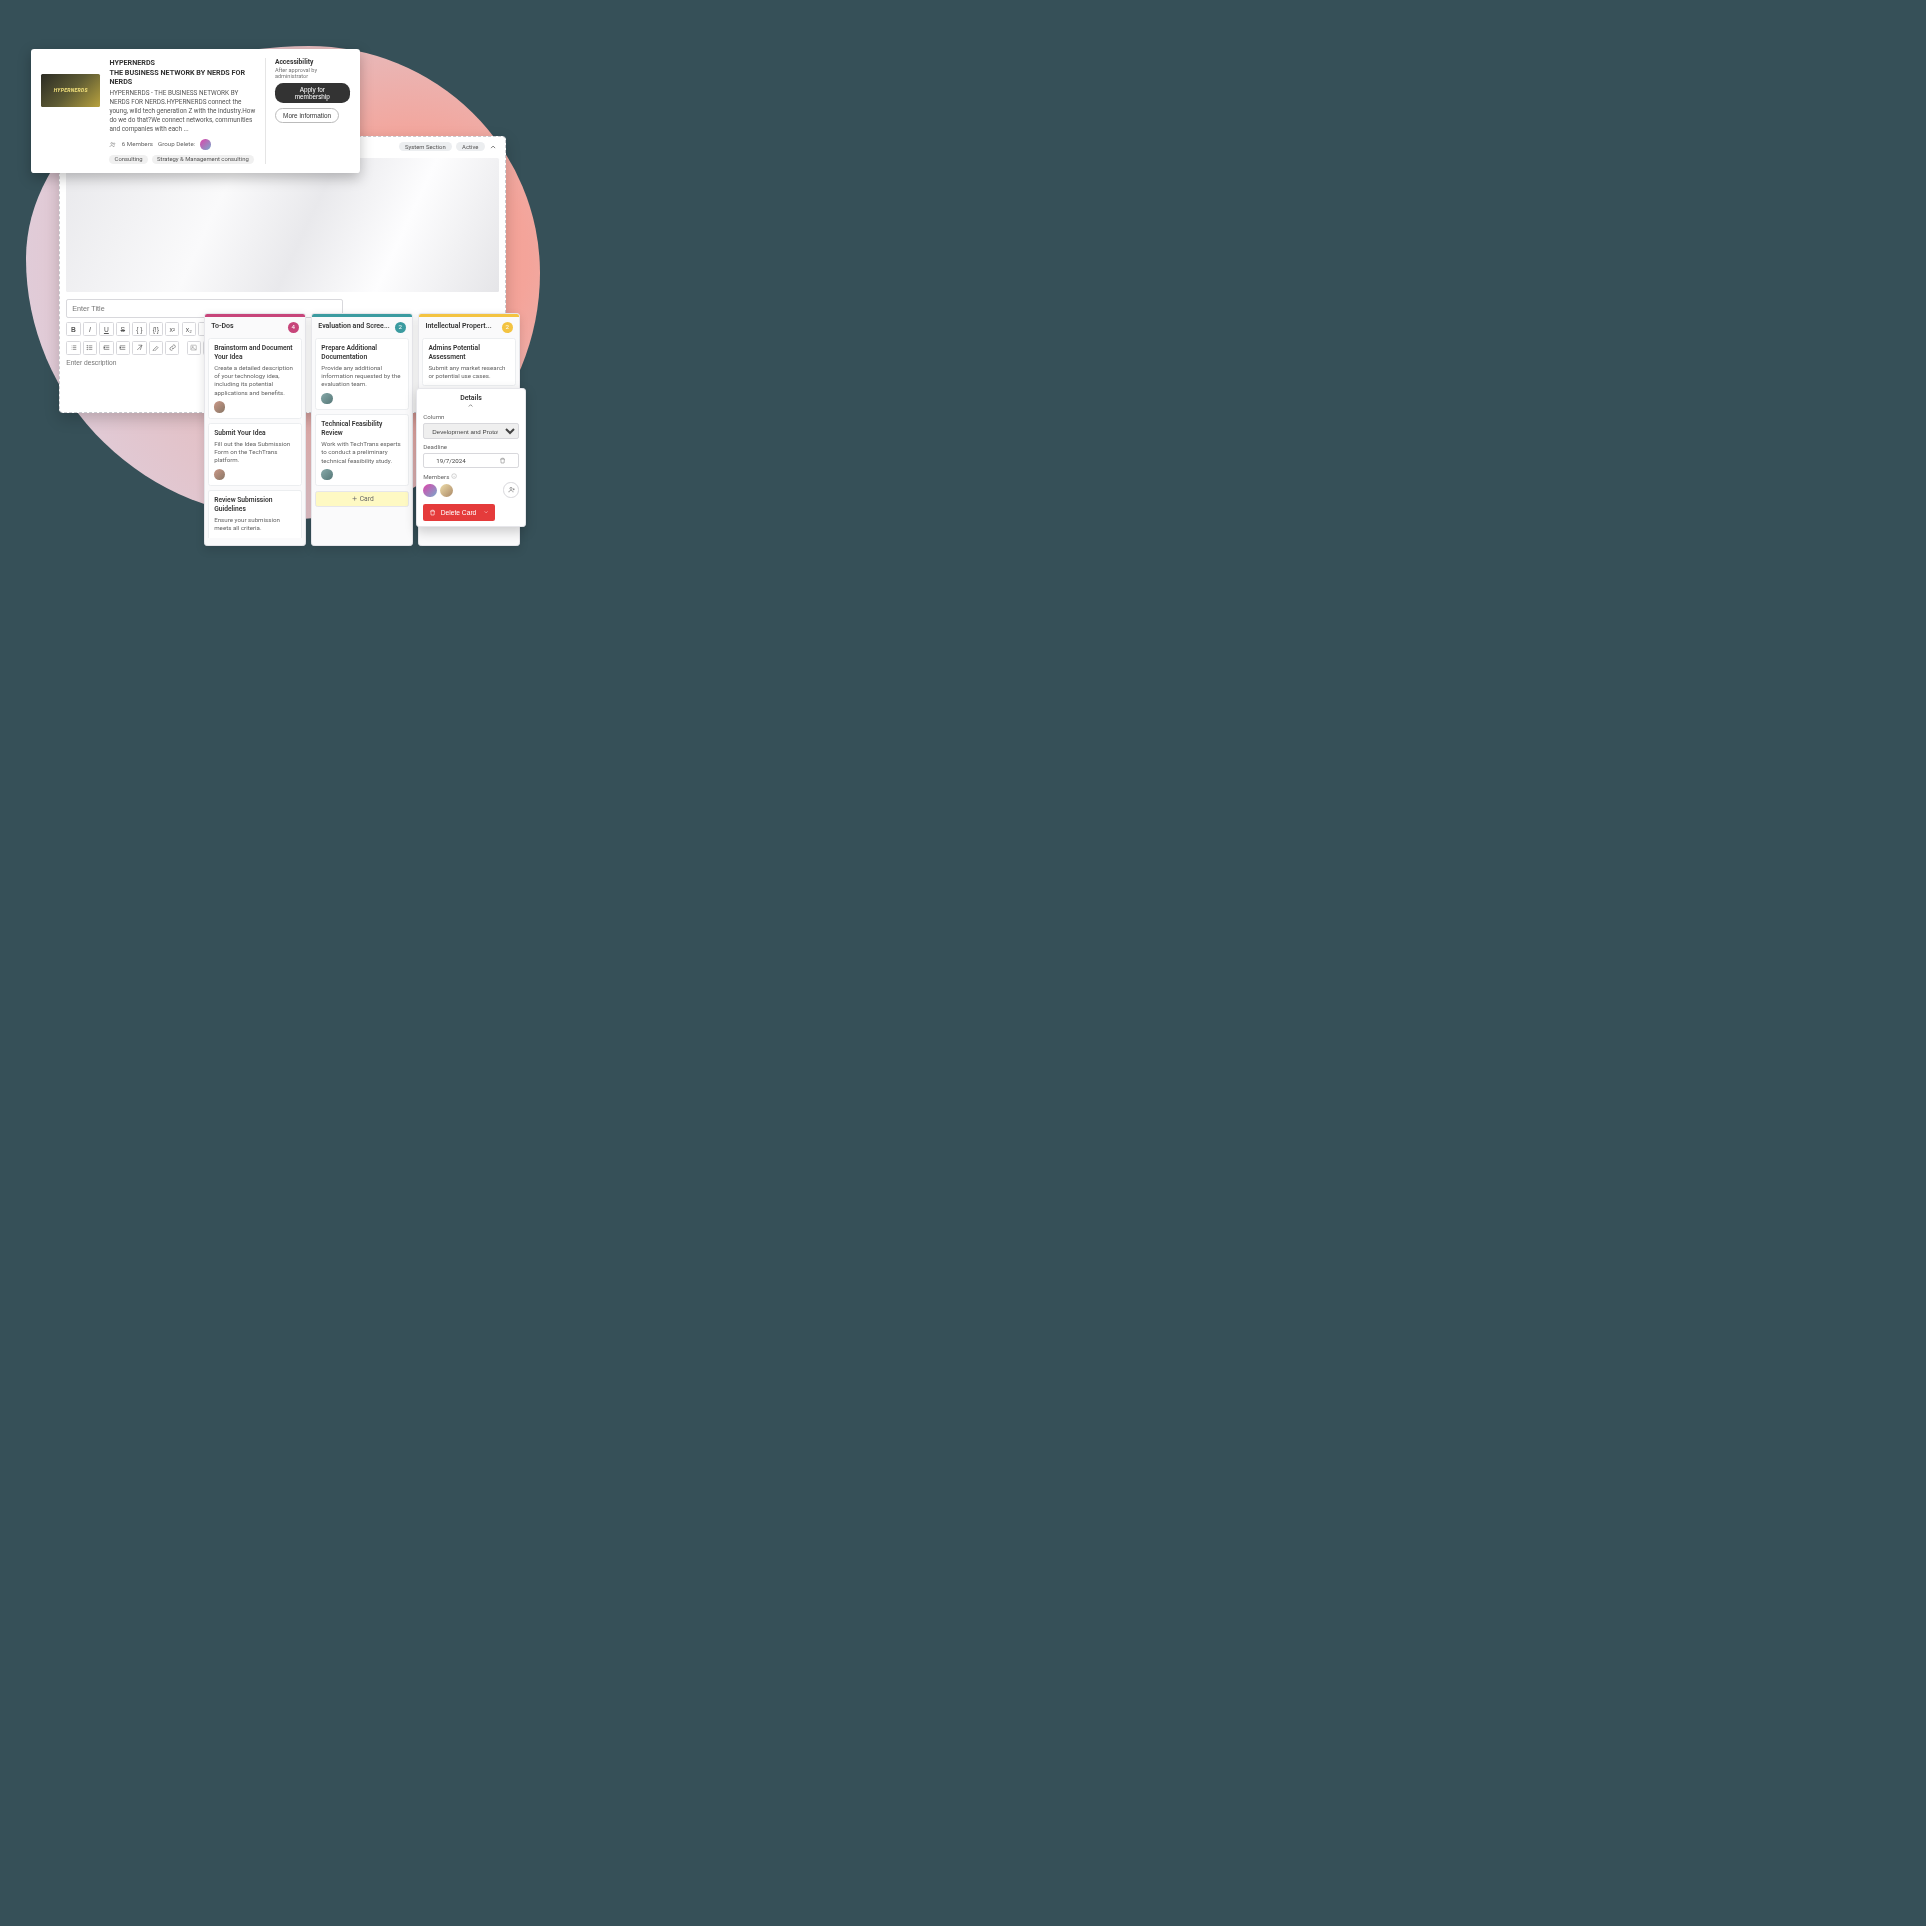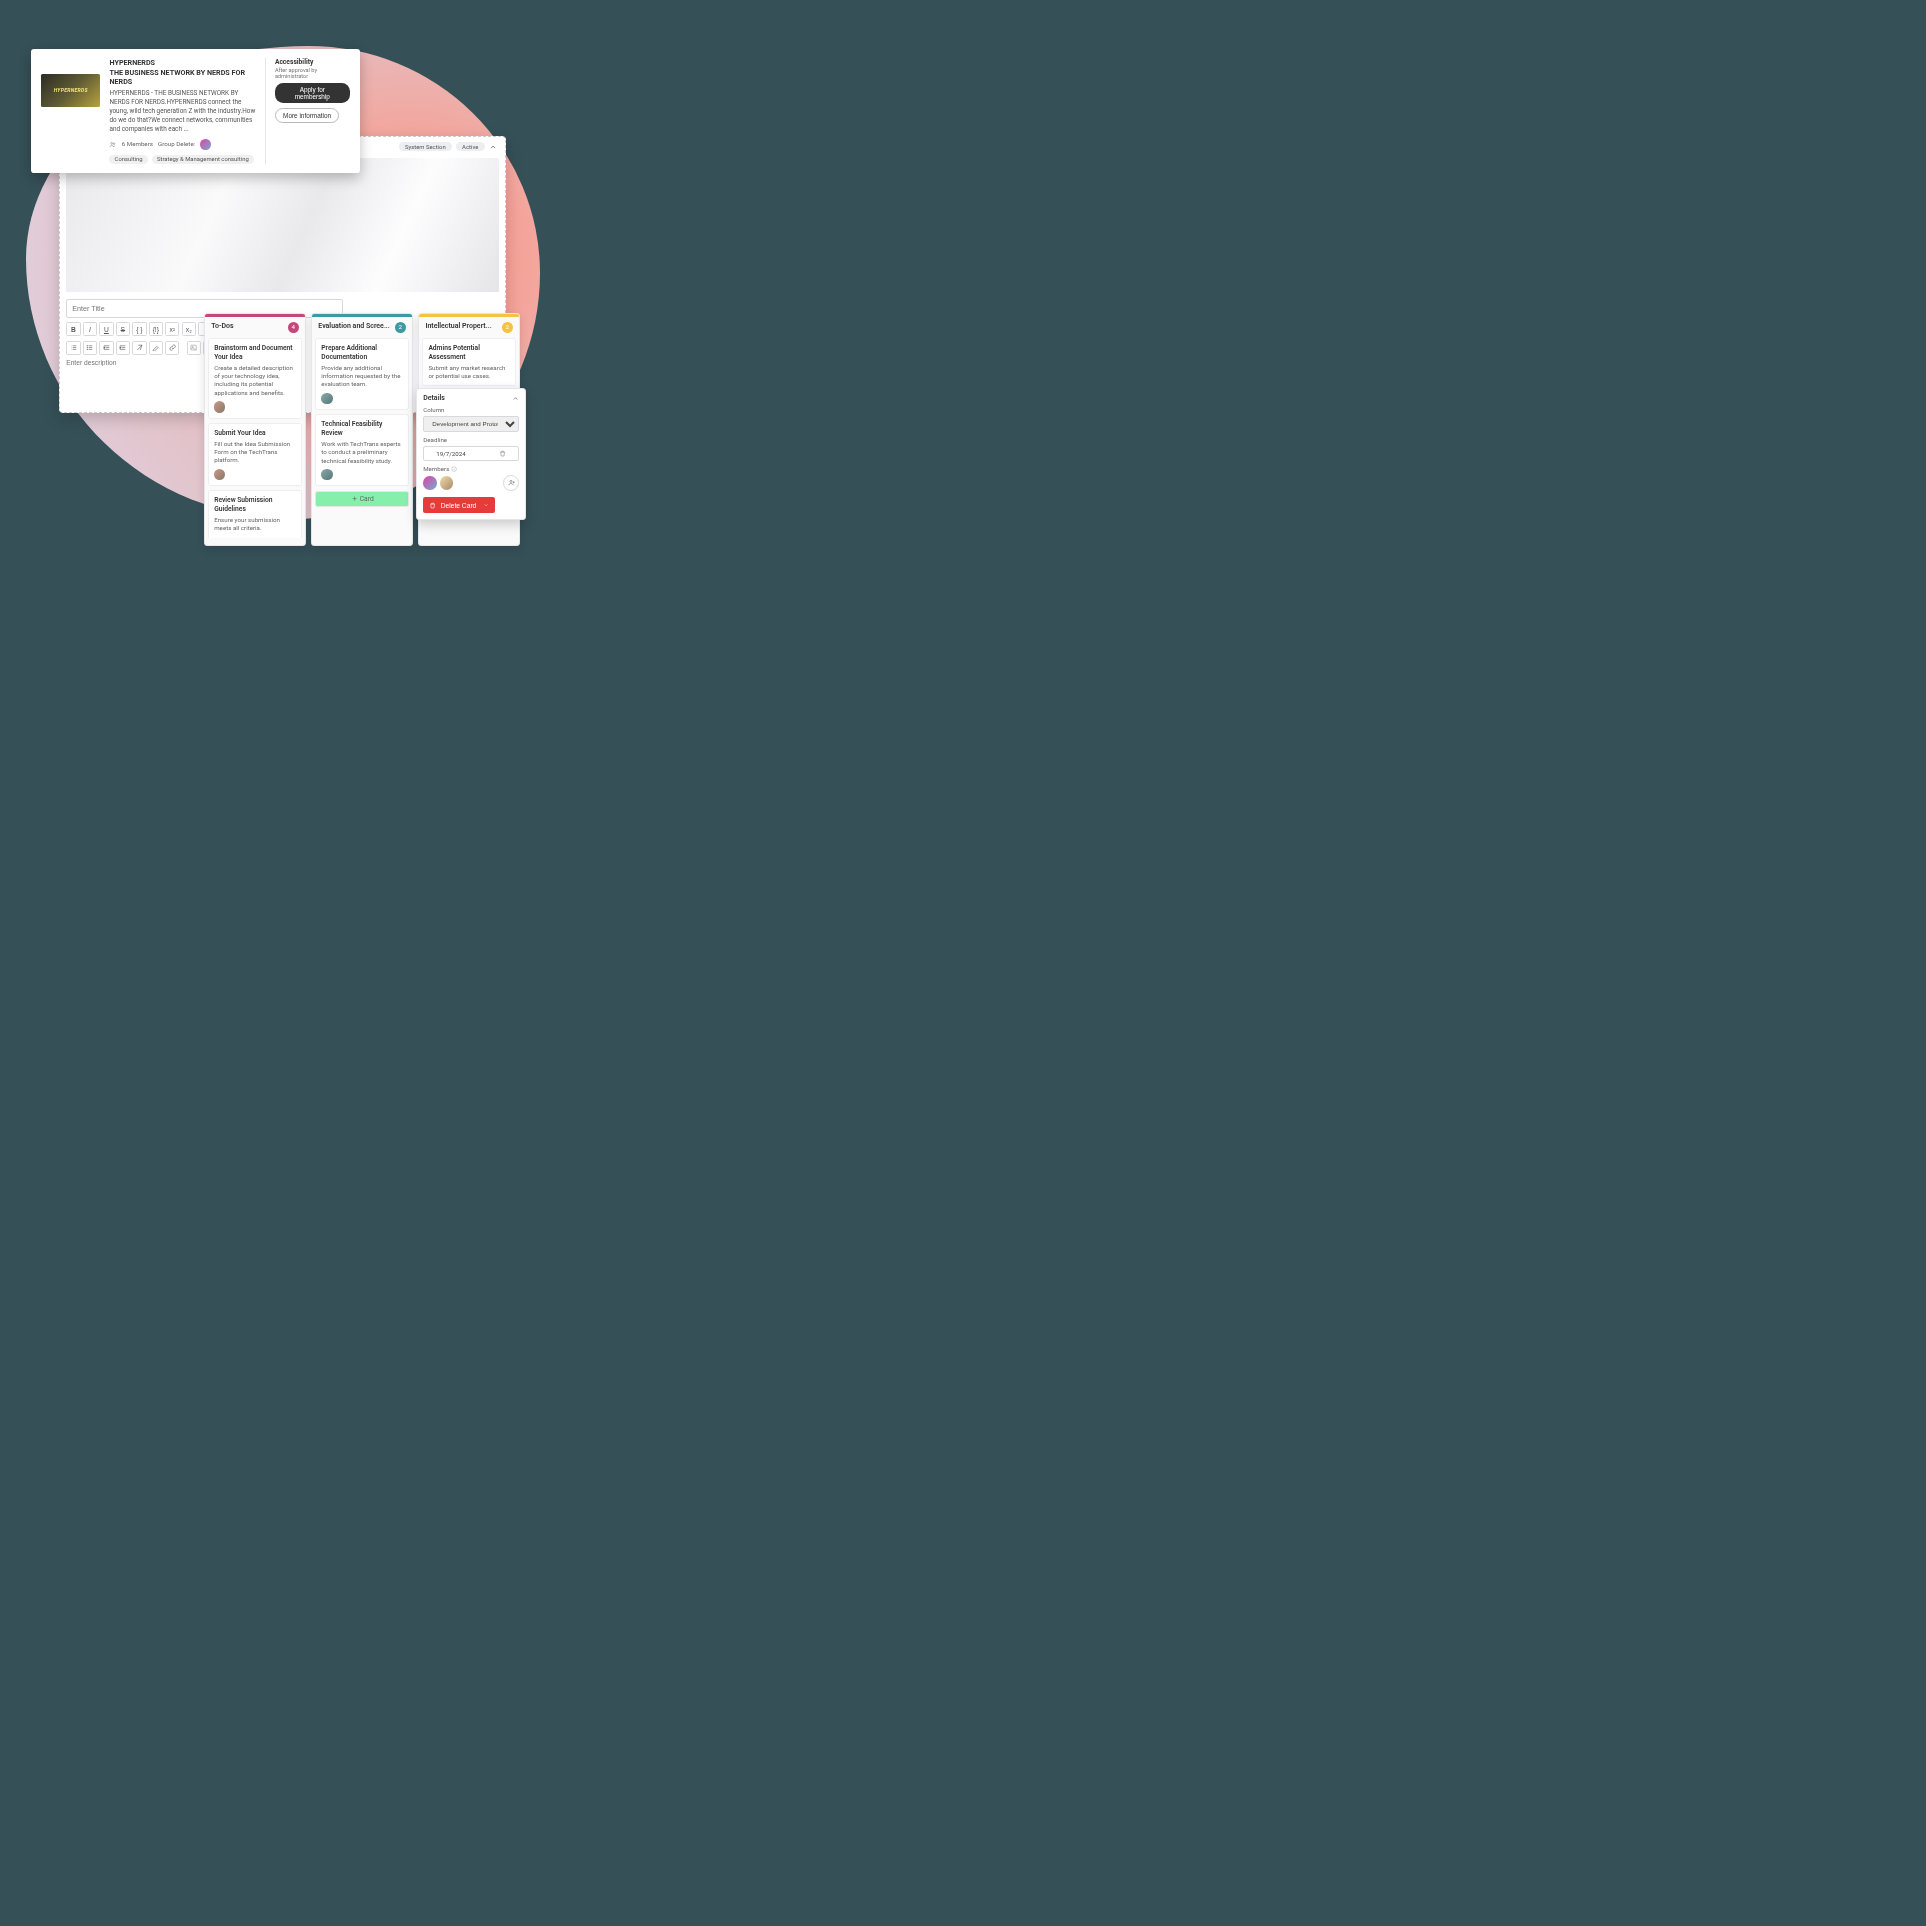"Details" .dhead { flex-direction: none -> column }
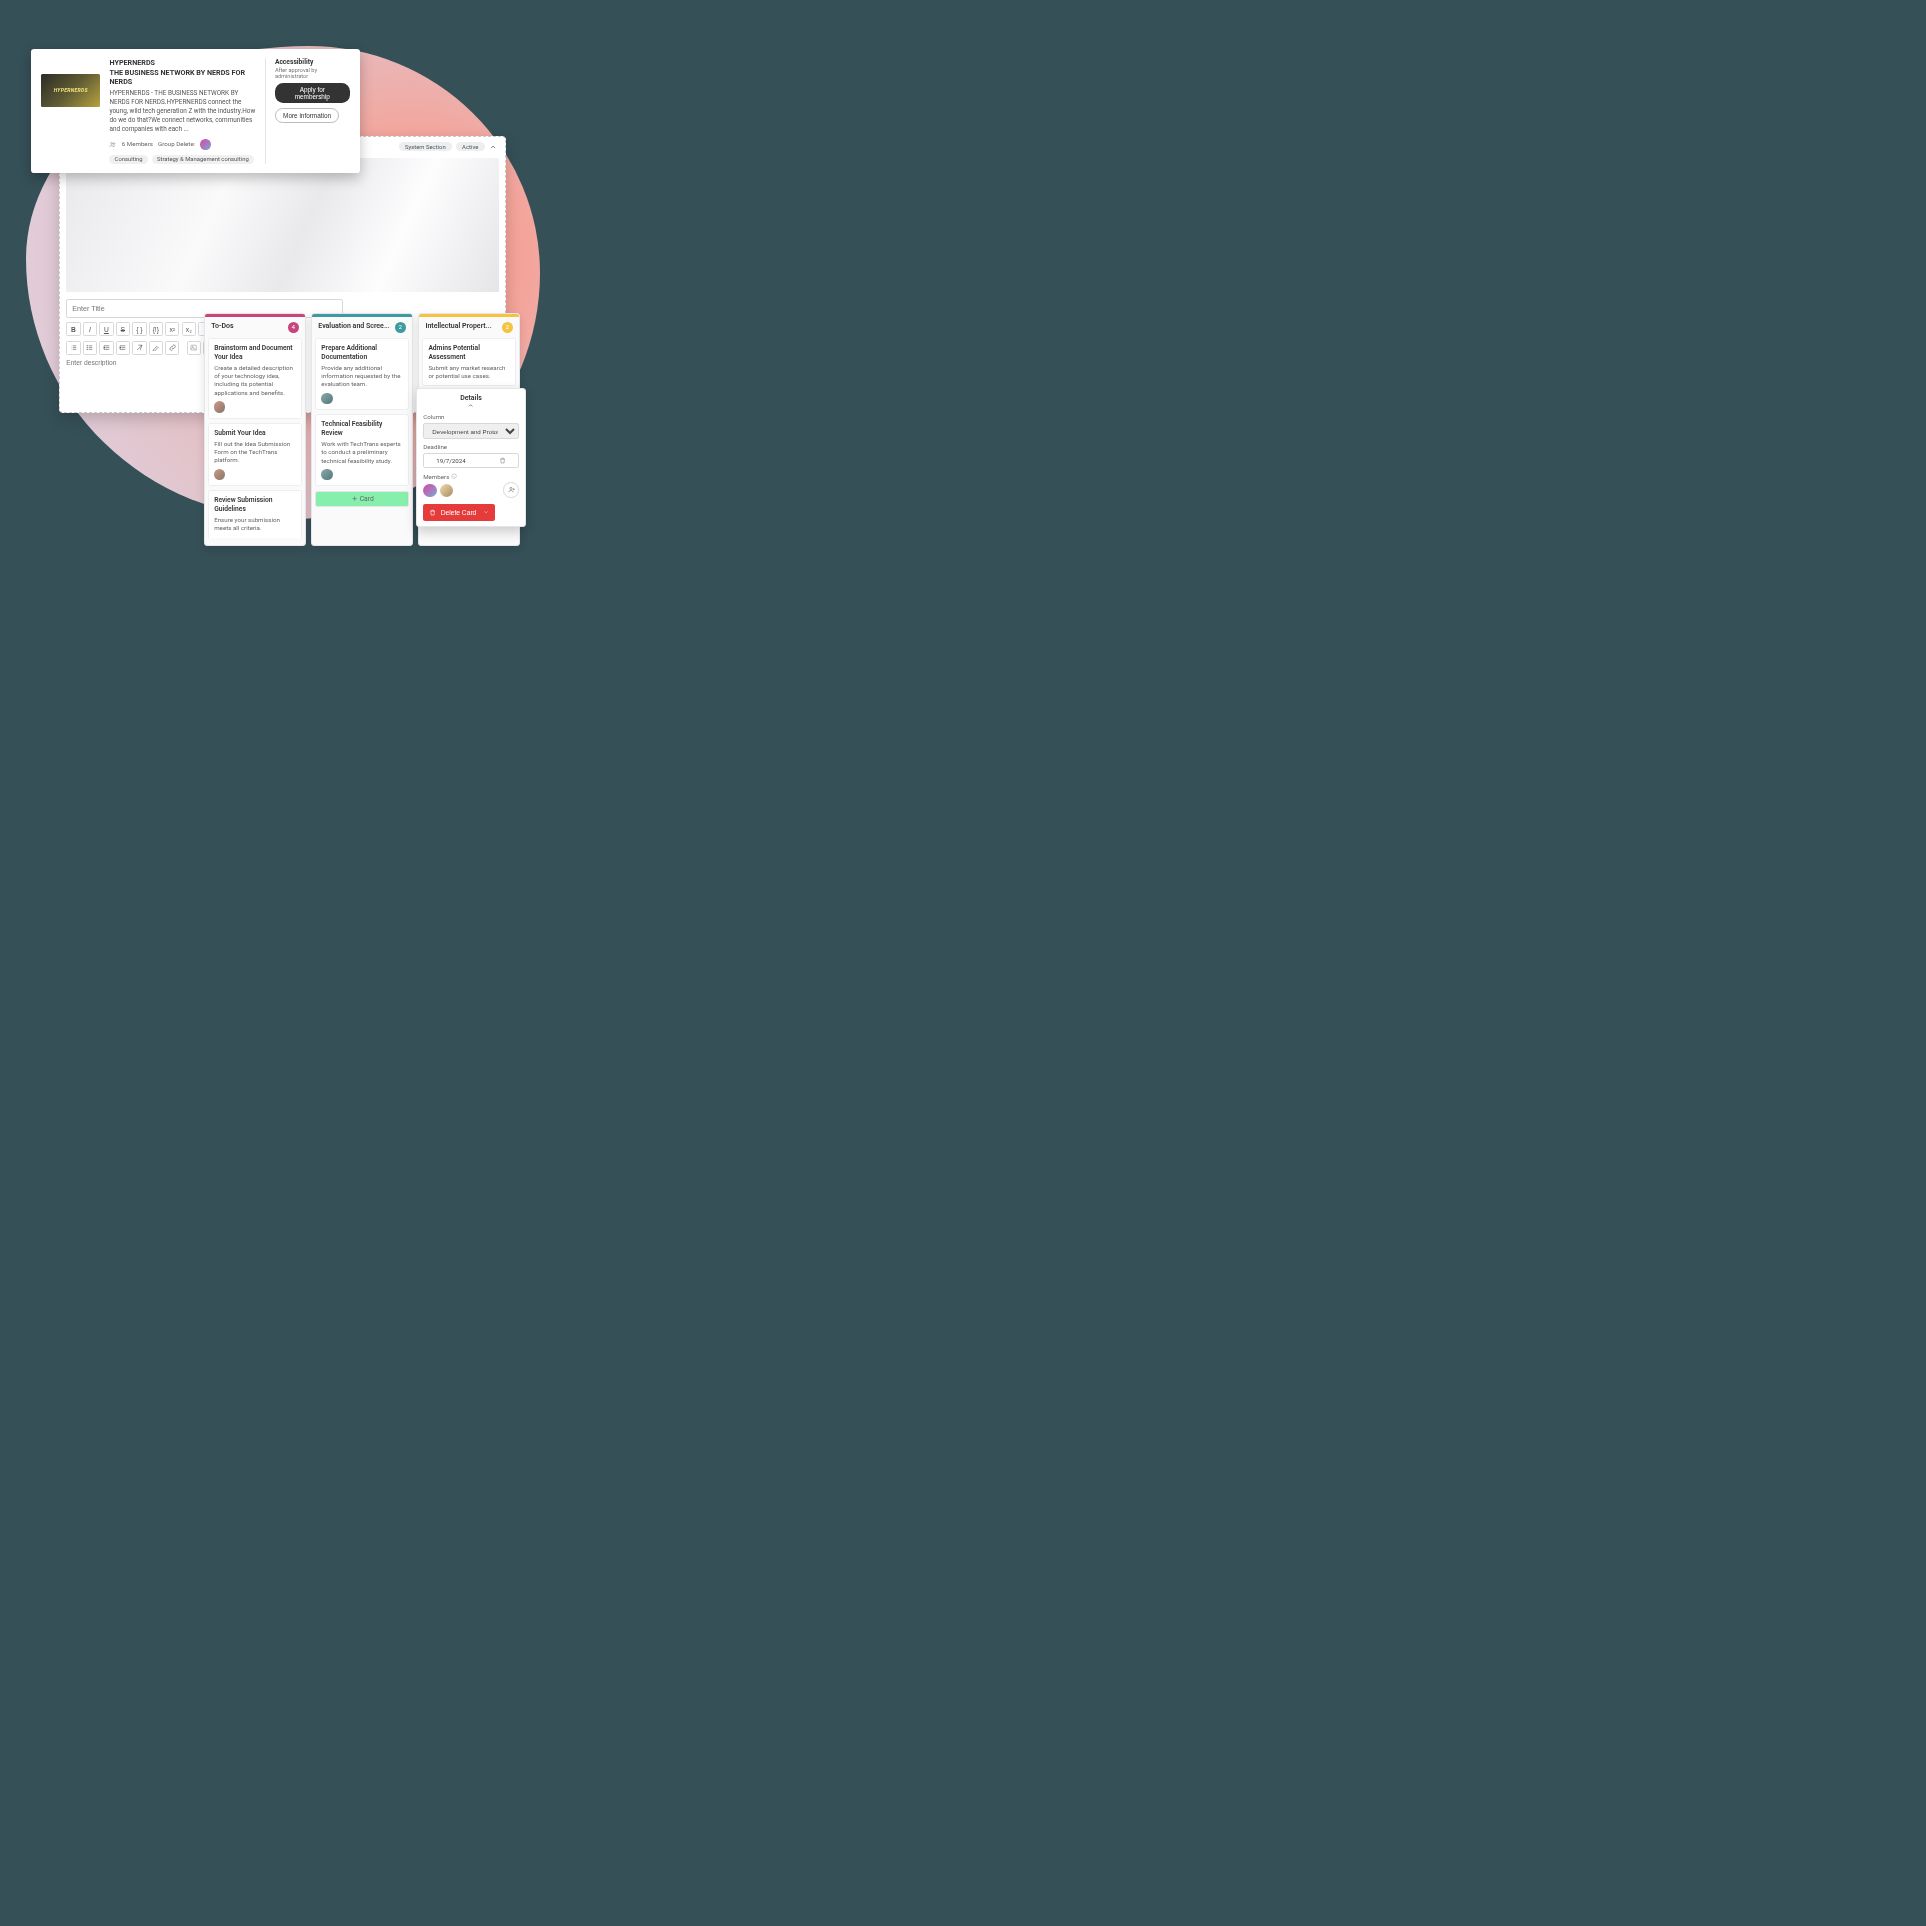"Card" .addcard { background: #86efac -> #fef9c3 }
